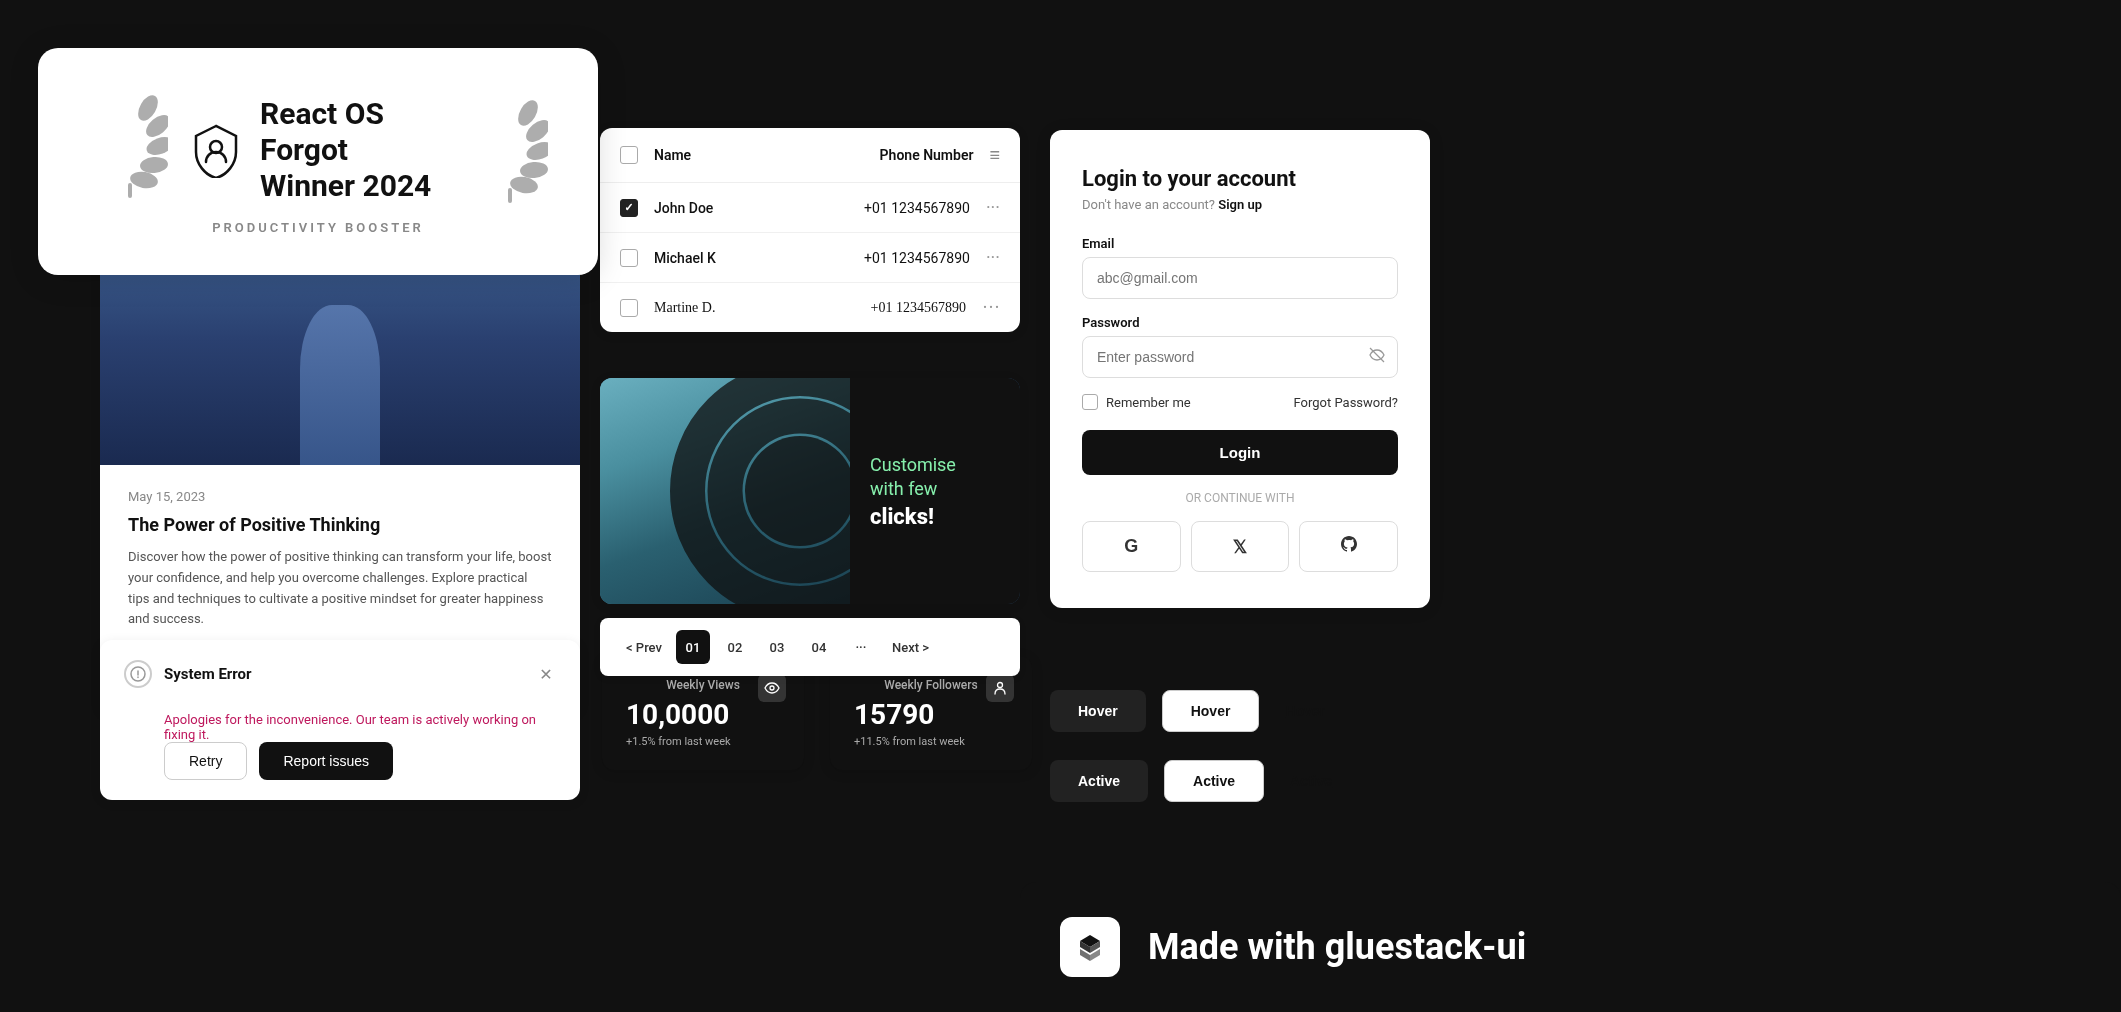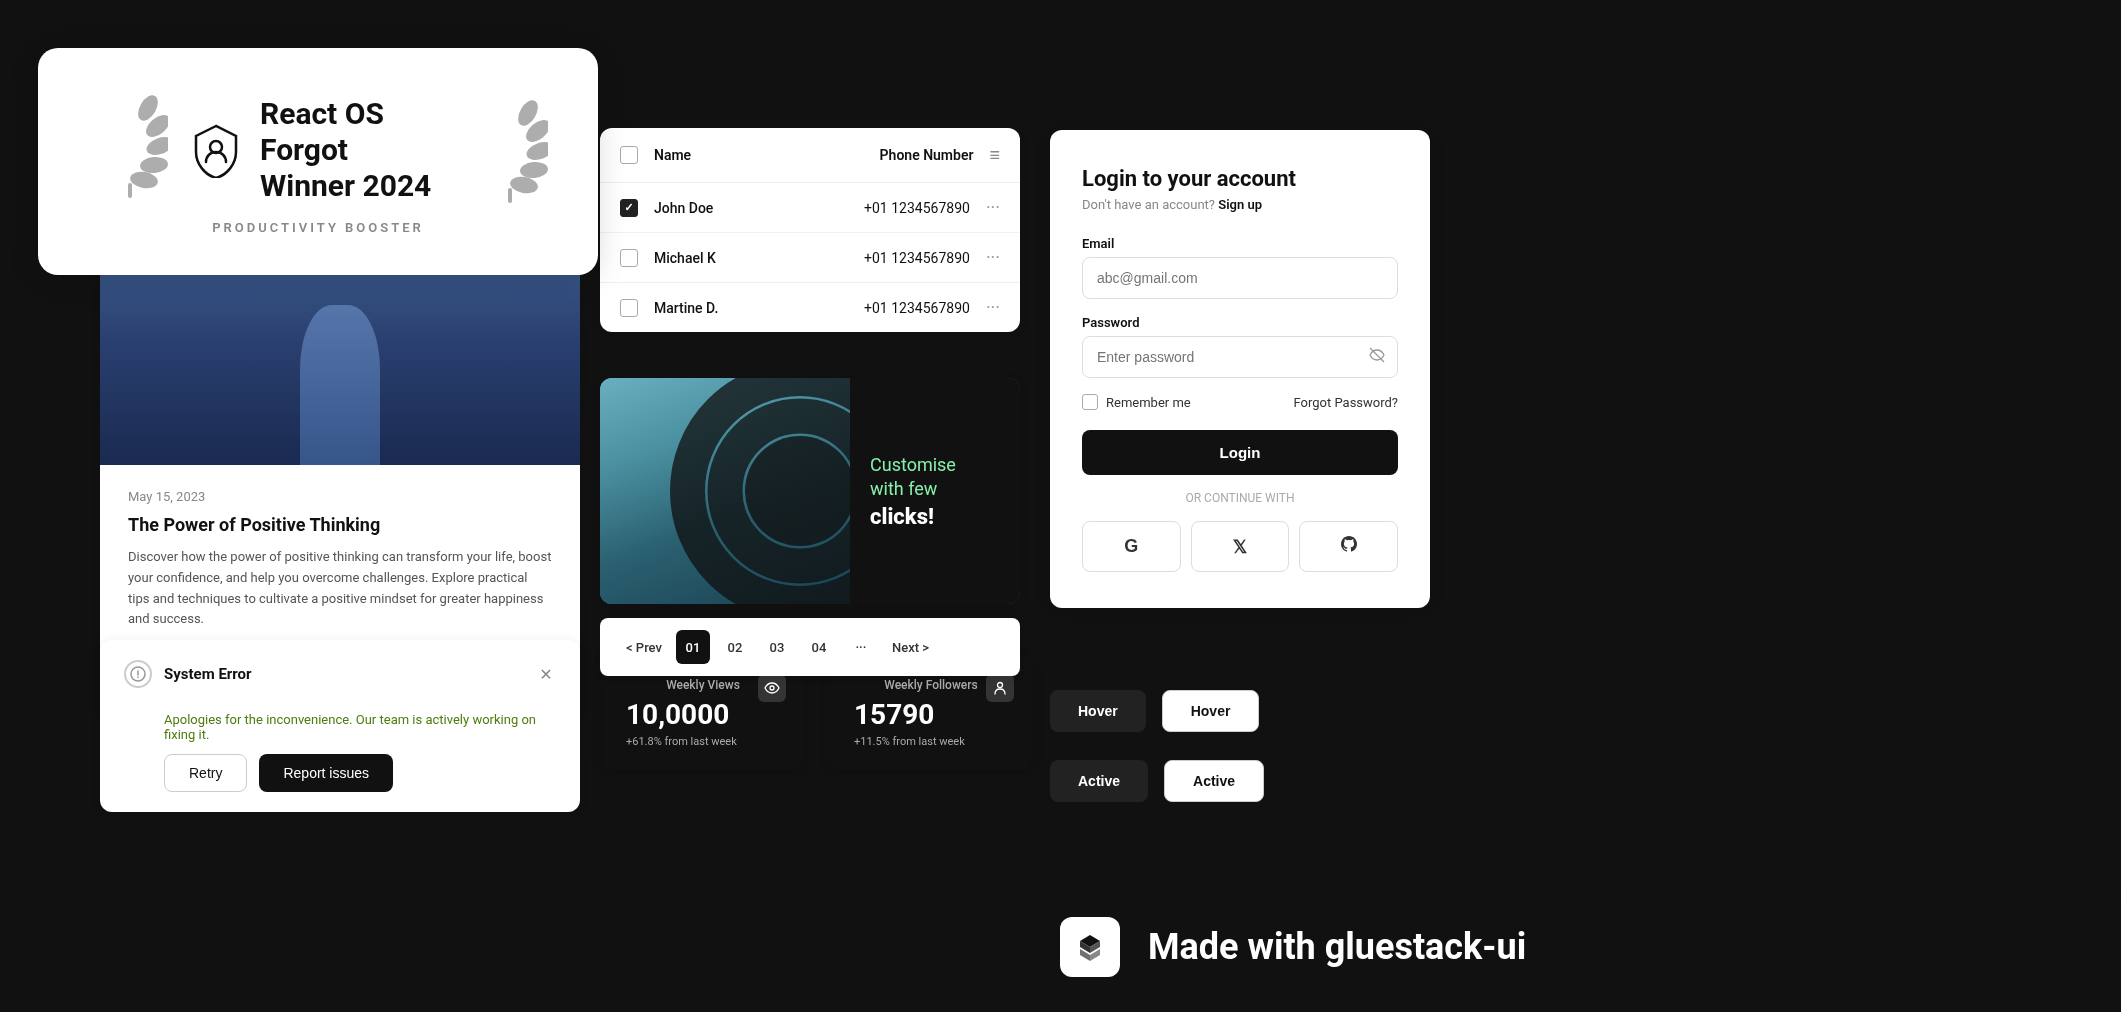"Martine D." .table-row:last-child { font-family: none -> Liberation Serif, serif }
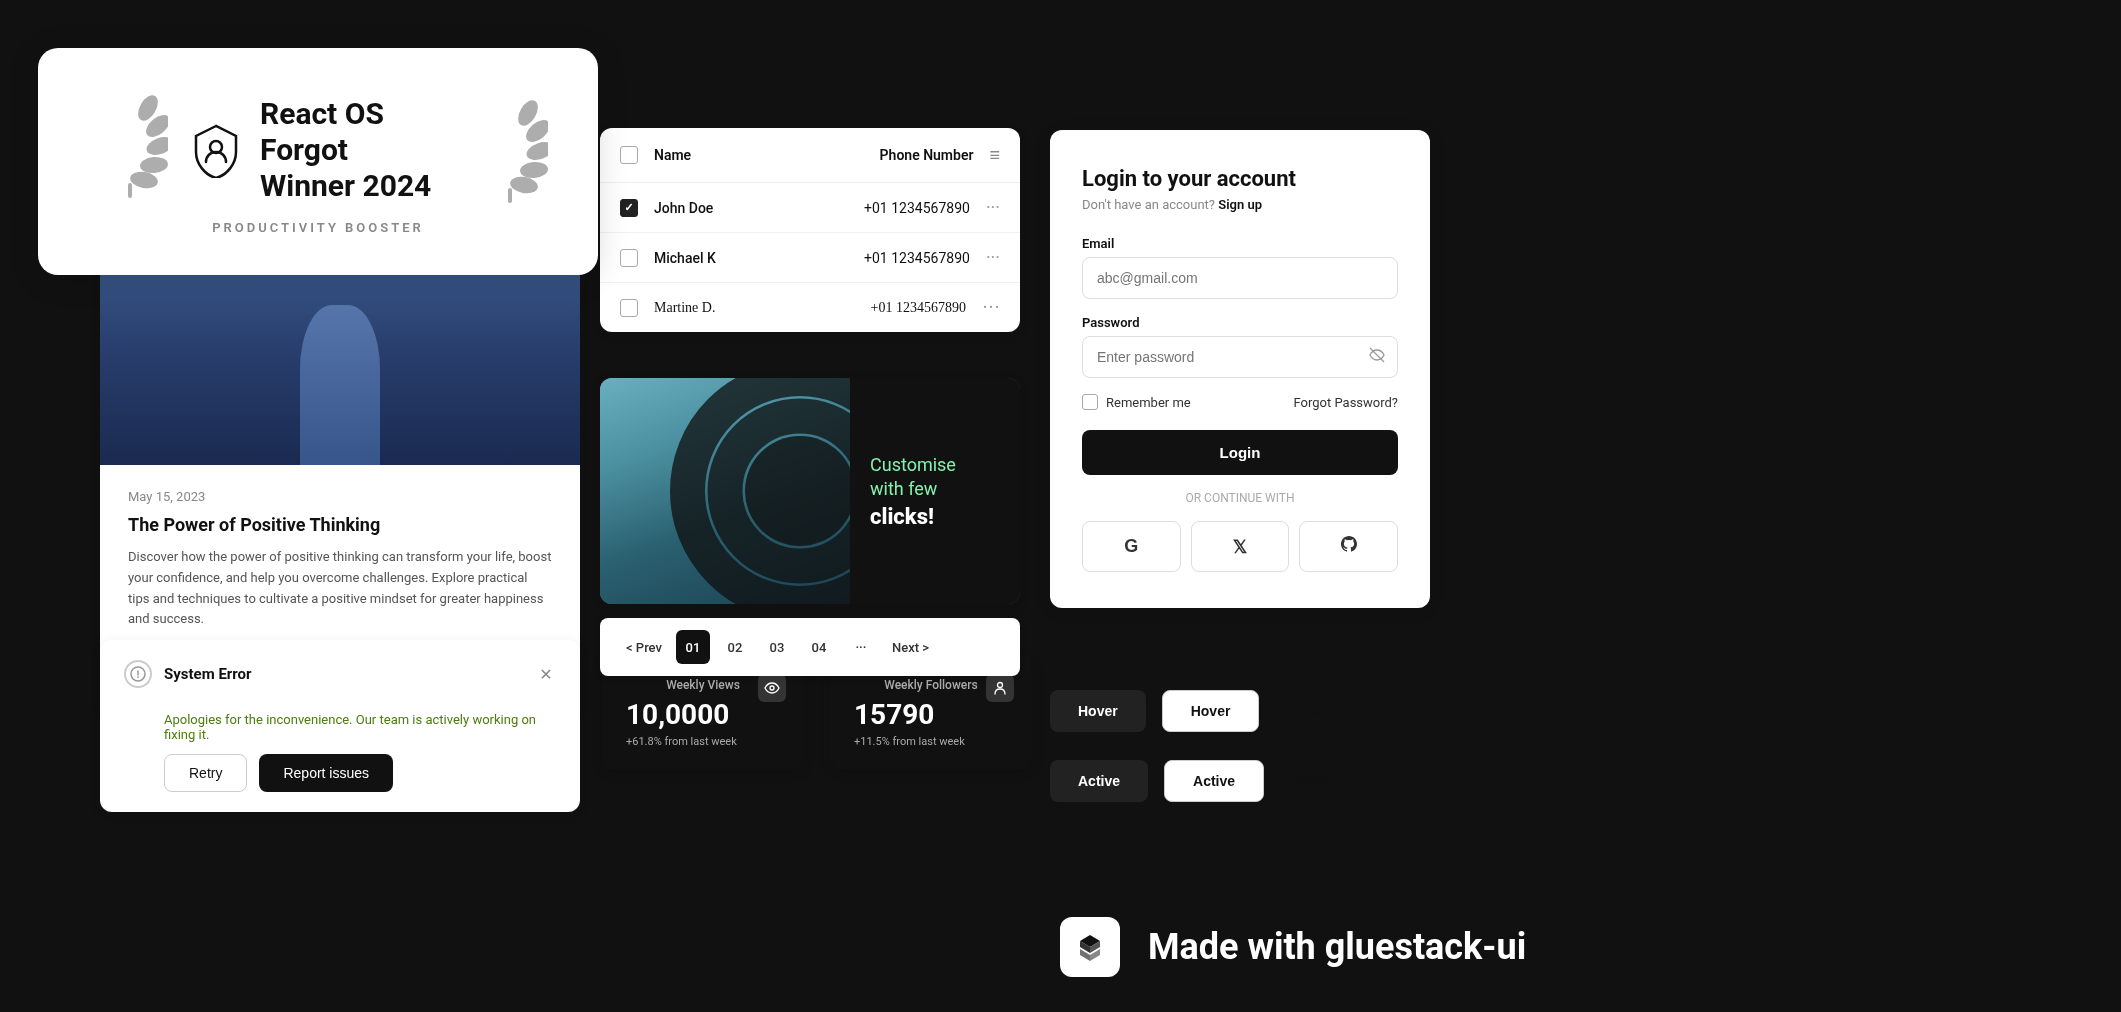"Apologies for the inconvenience. Our" .error-text { color: #4d7c0f -> #be185d; margin-bottom: 12px -> 0 }
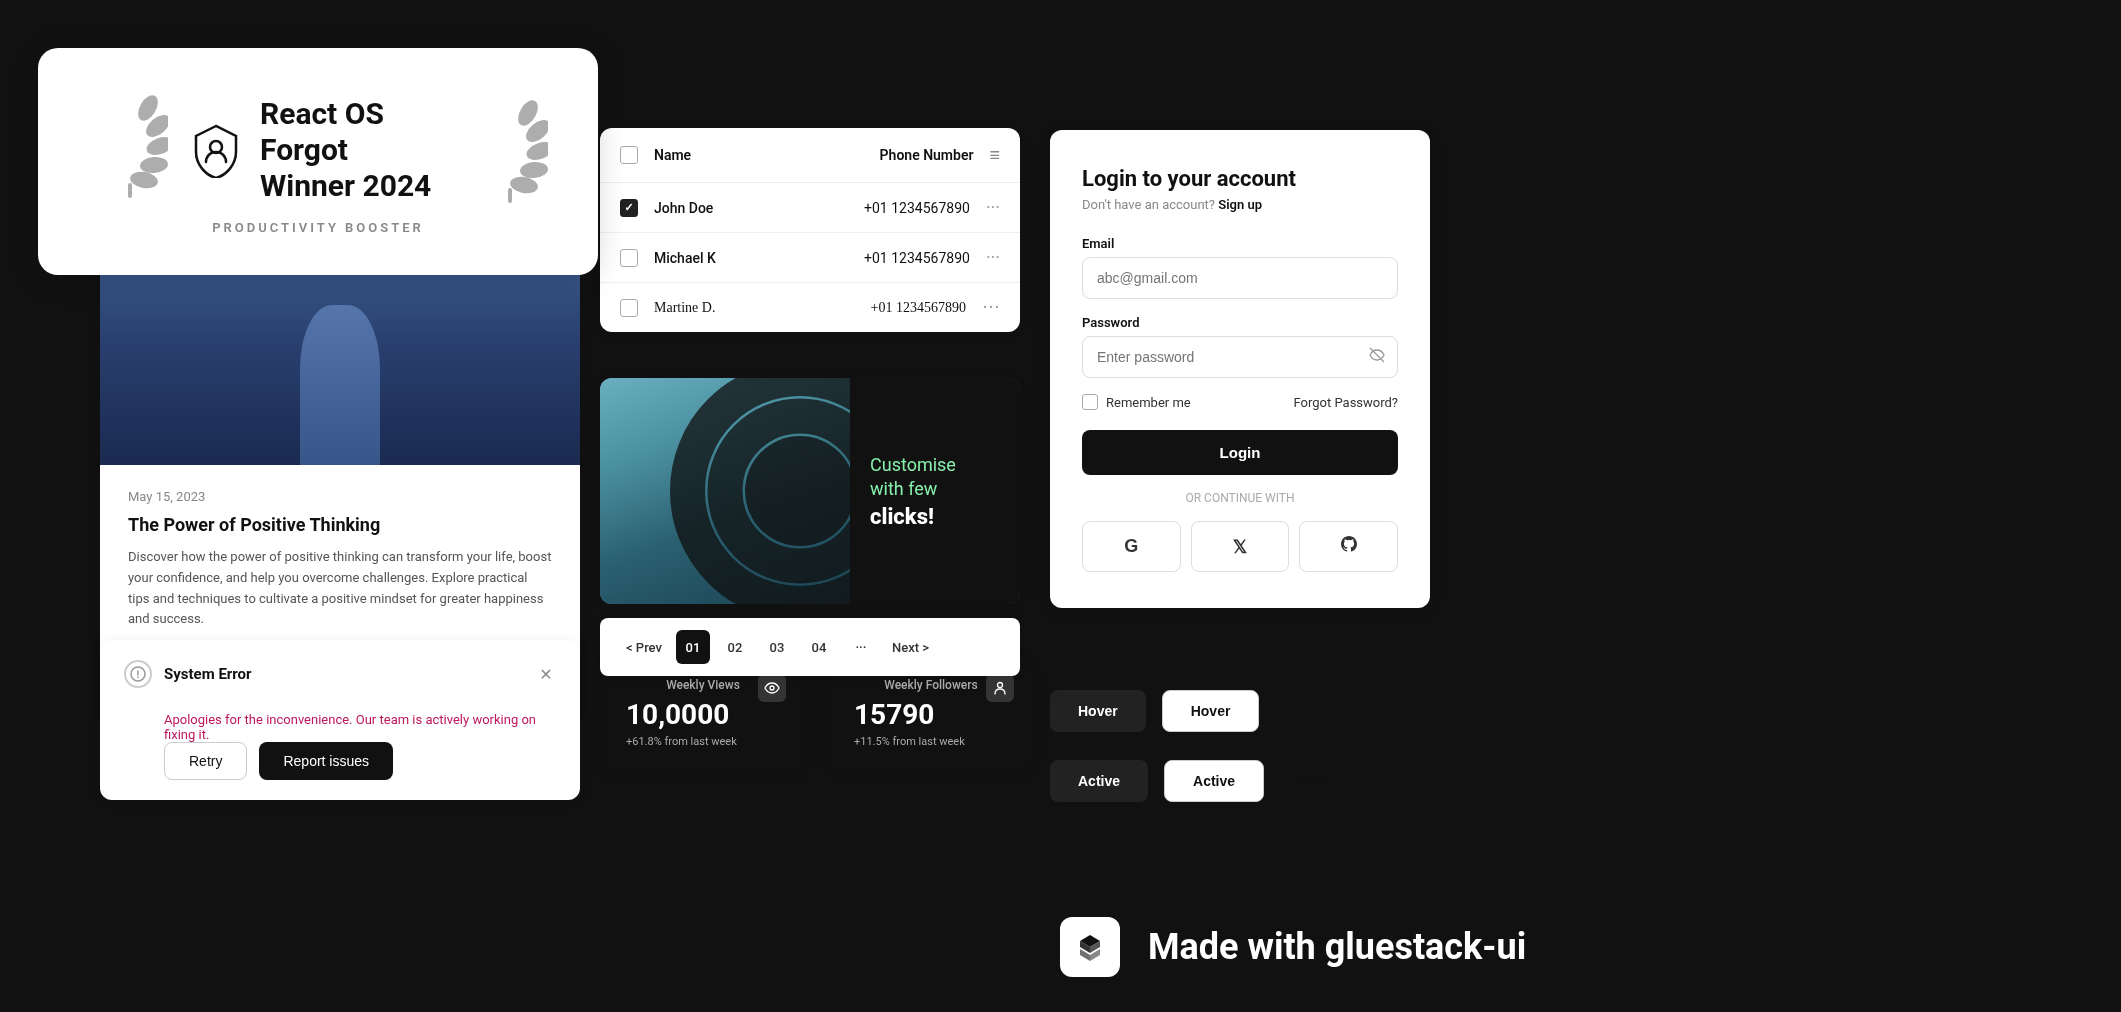"+61.8% from last week" div.stats-change { text: +61.8% -> +1.5% }
